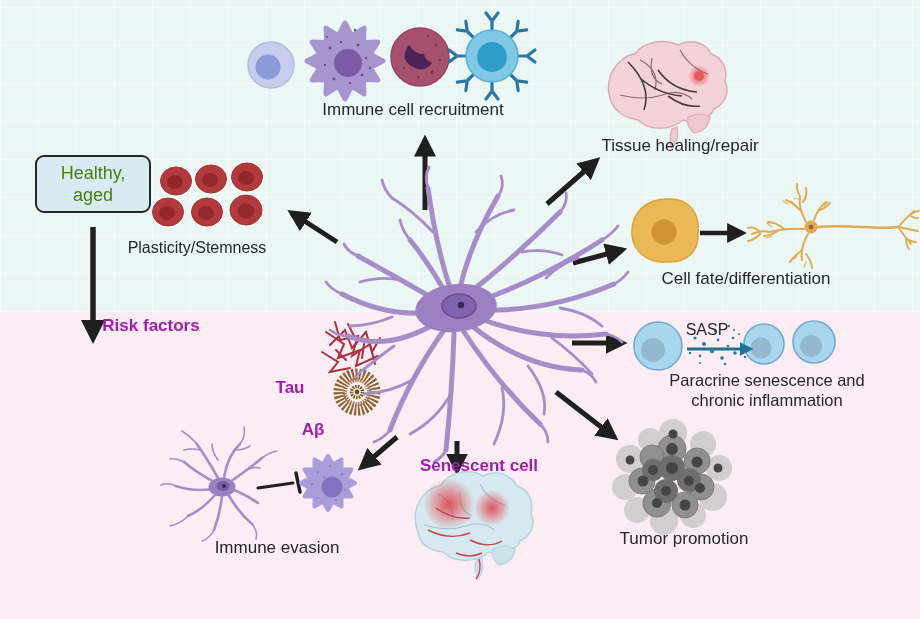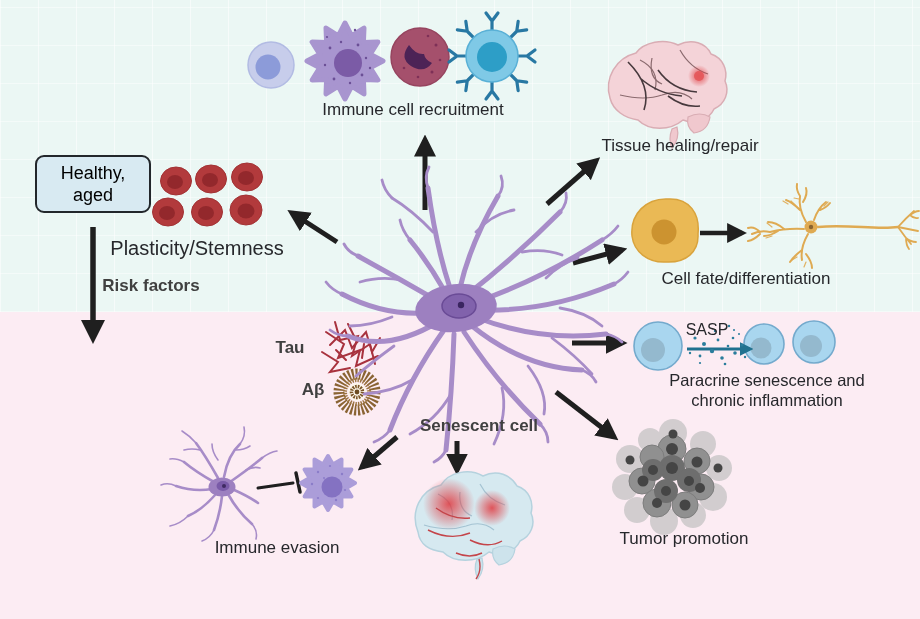"Healthy," .nodebox { color: #000000 -> #4d7c0f }
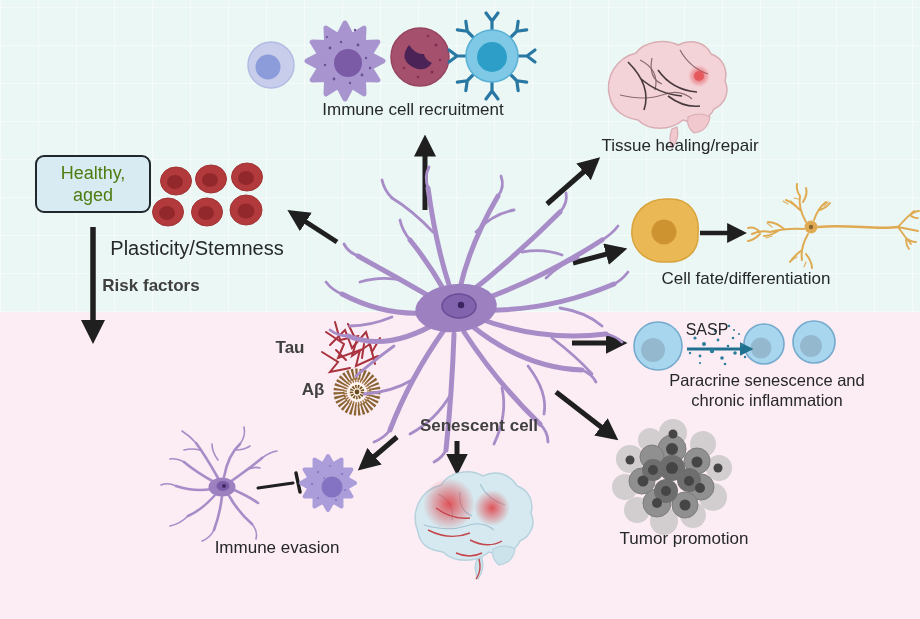"Plasticity/Stemness" div.lbl { font-size: 20px -> 16px }
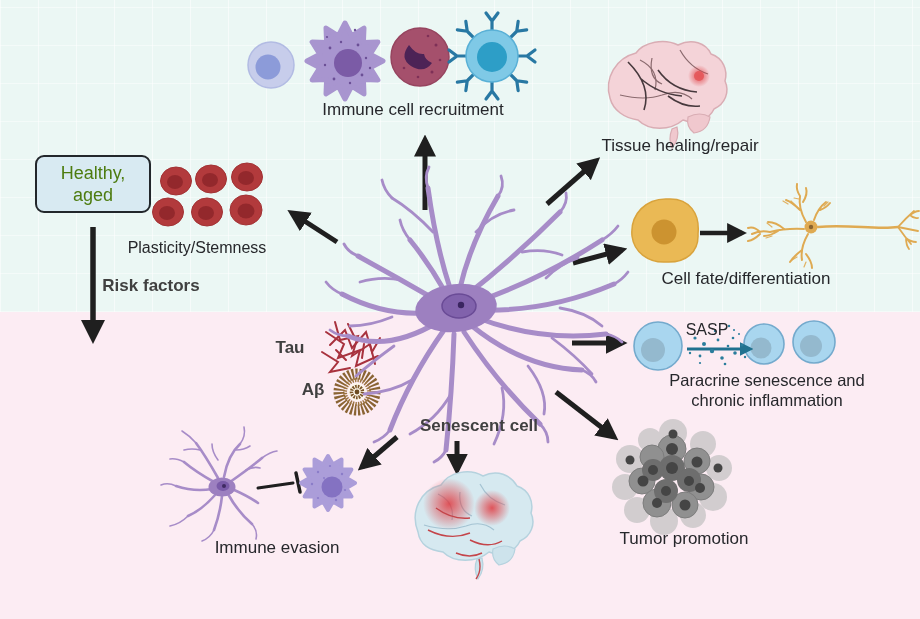"Risk factors" .lbl.b { color: #404040 -> #a21caf; margin-top: none -> 40px }
